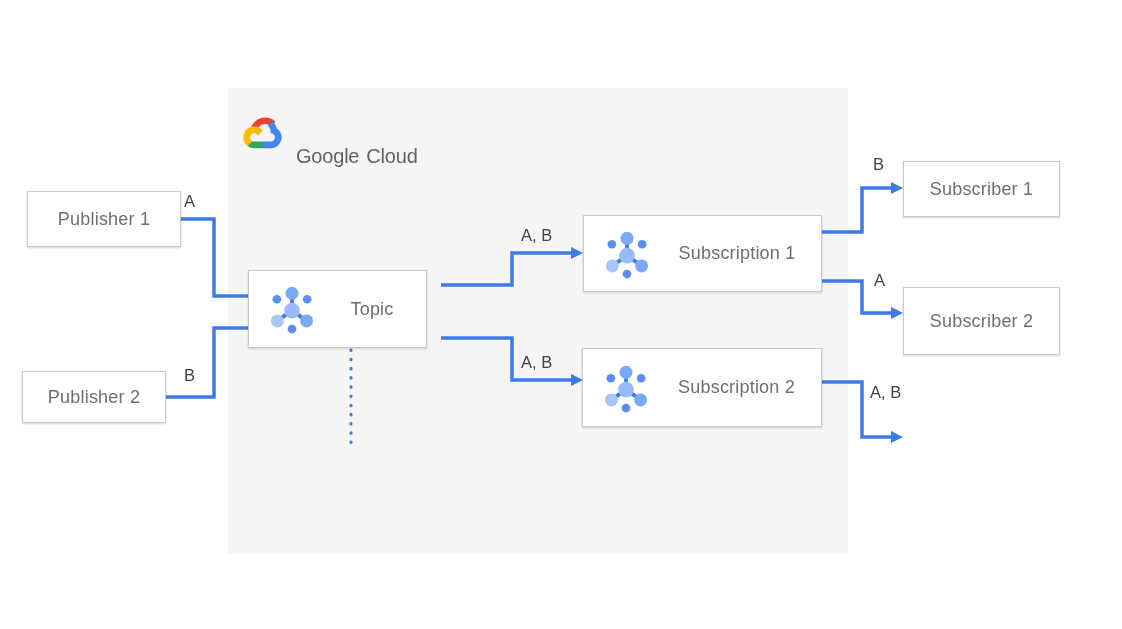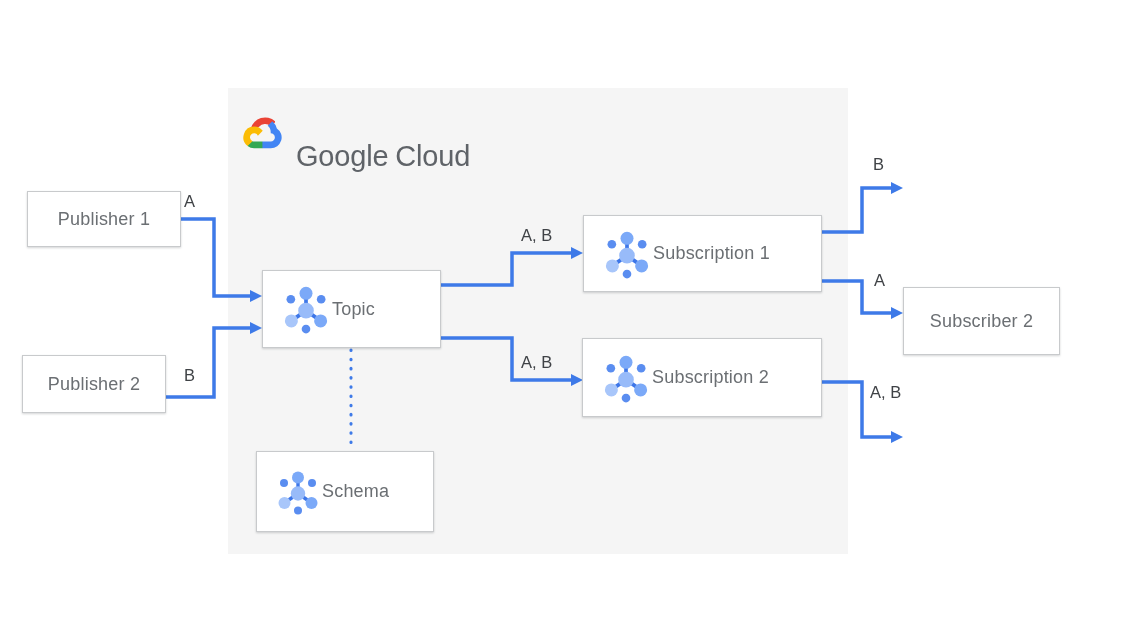"Google Cloud" .logo-text { font-size: 29px -> 20px }
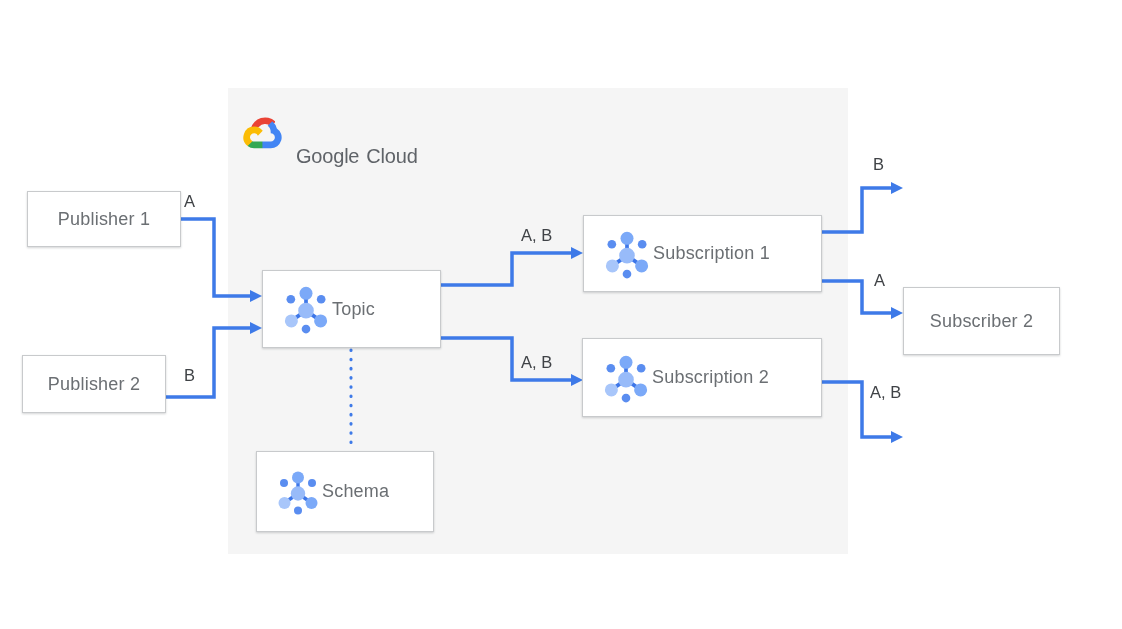"Subscriber 1" div.node { html: none -> <div> <span>Subscriber 1</span> </div> }
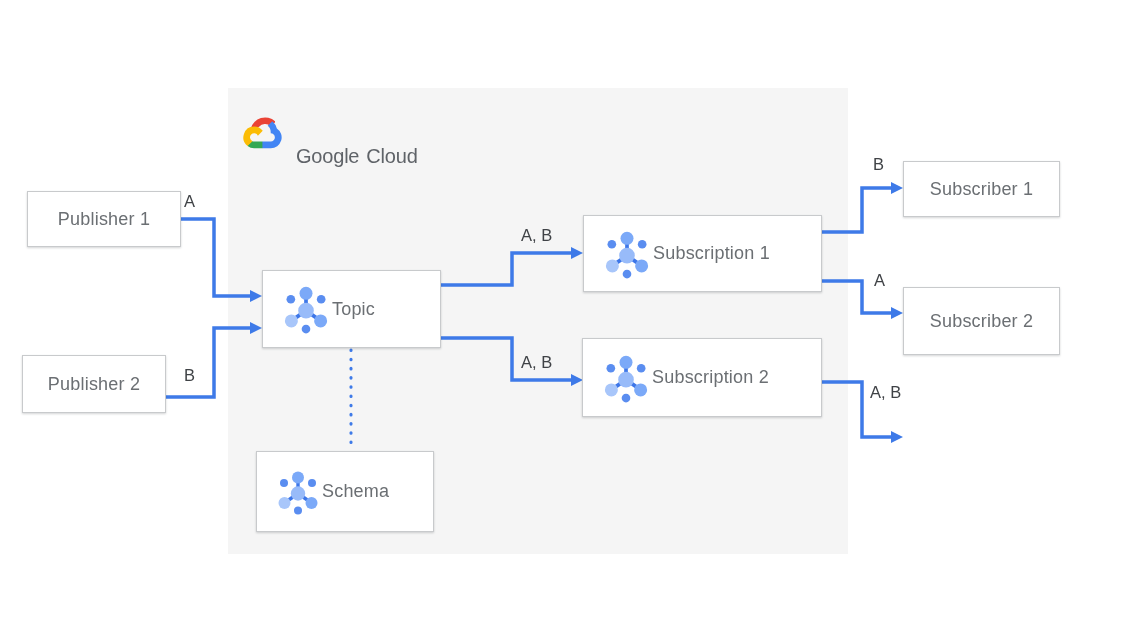"Subscription 1" .node.icon-node .node-label { text-align: left -> center }
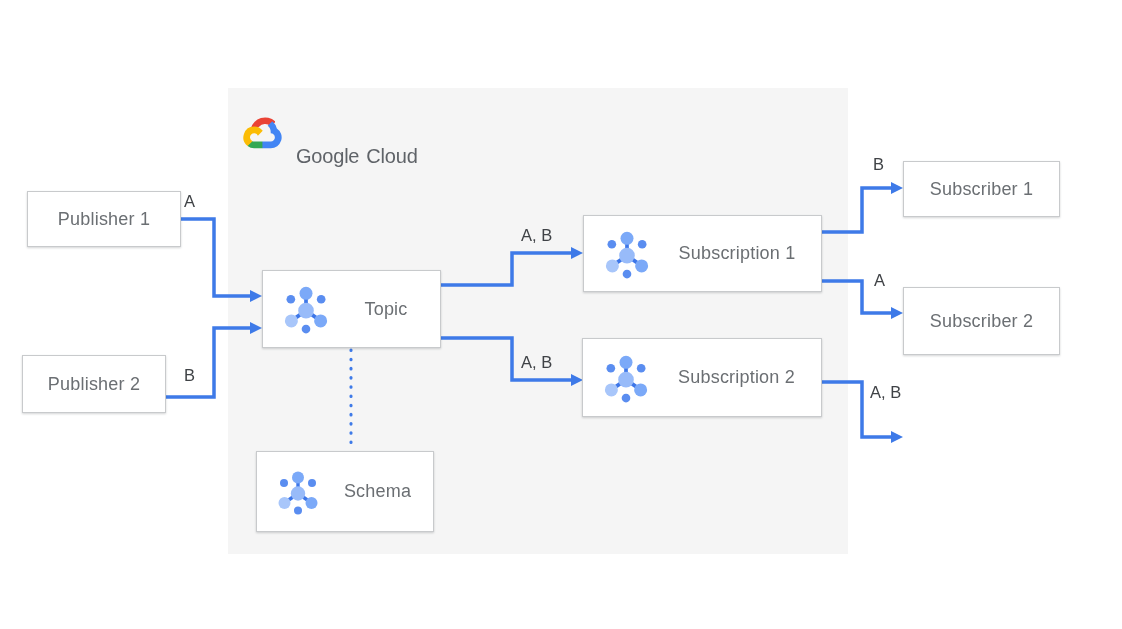"Topic" div.node { left: 262px -> 248px }
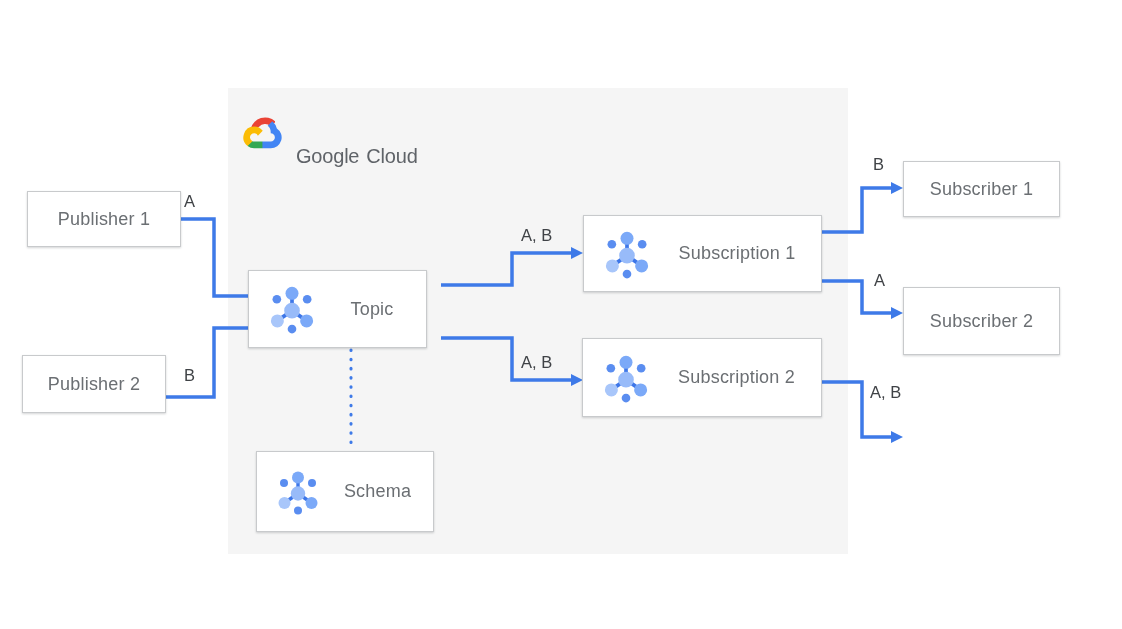"Publisher 2" div.node { height: 58px -> 52px; top: 355px -> 371px }
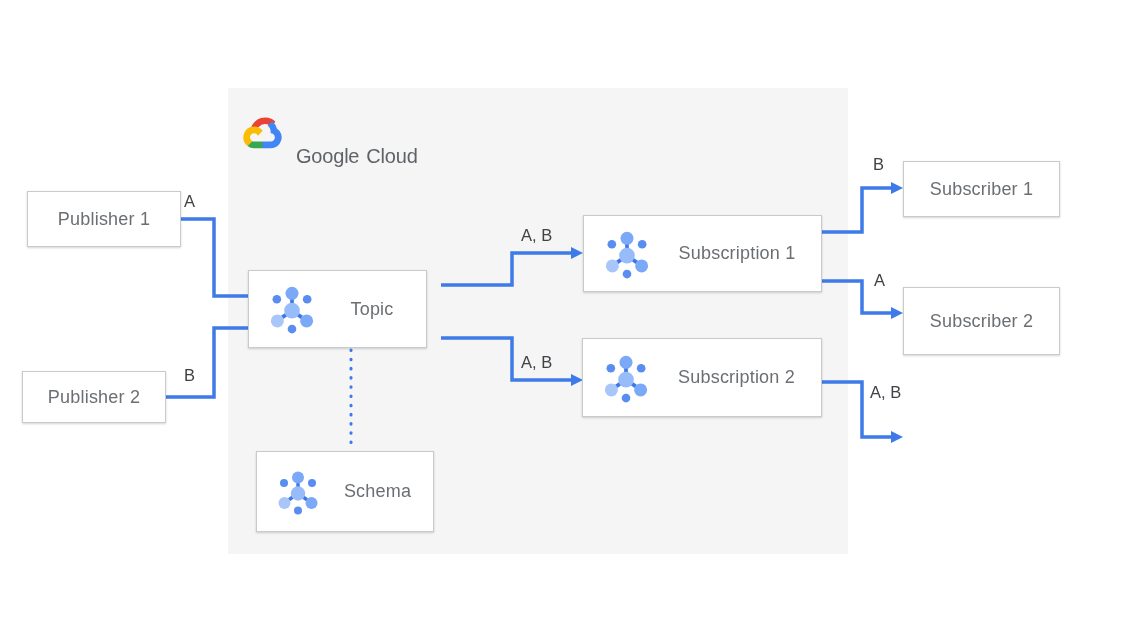"Subscription 2" div.node { top: 338px -> 348px }
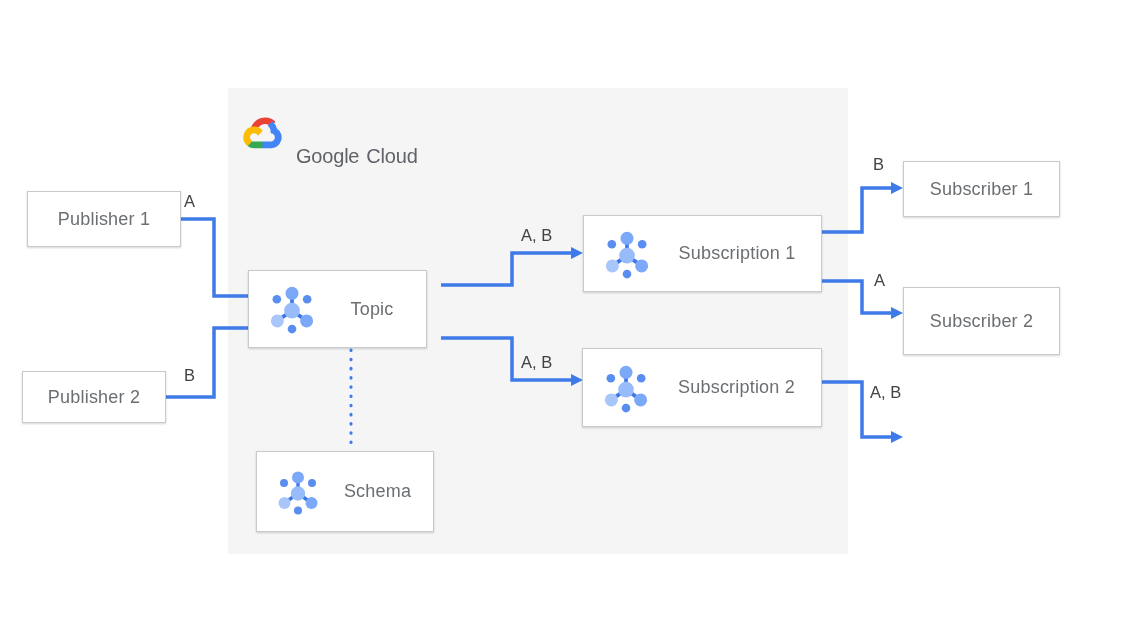"Schema" div.node { html: <div> <svg> <use></use> </svg> <span>Schema</span> </div> -> none }
